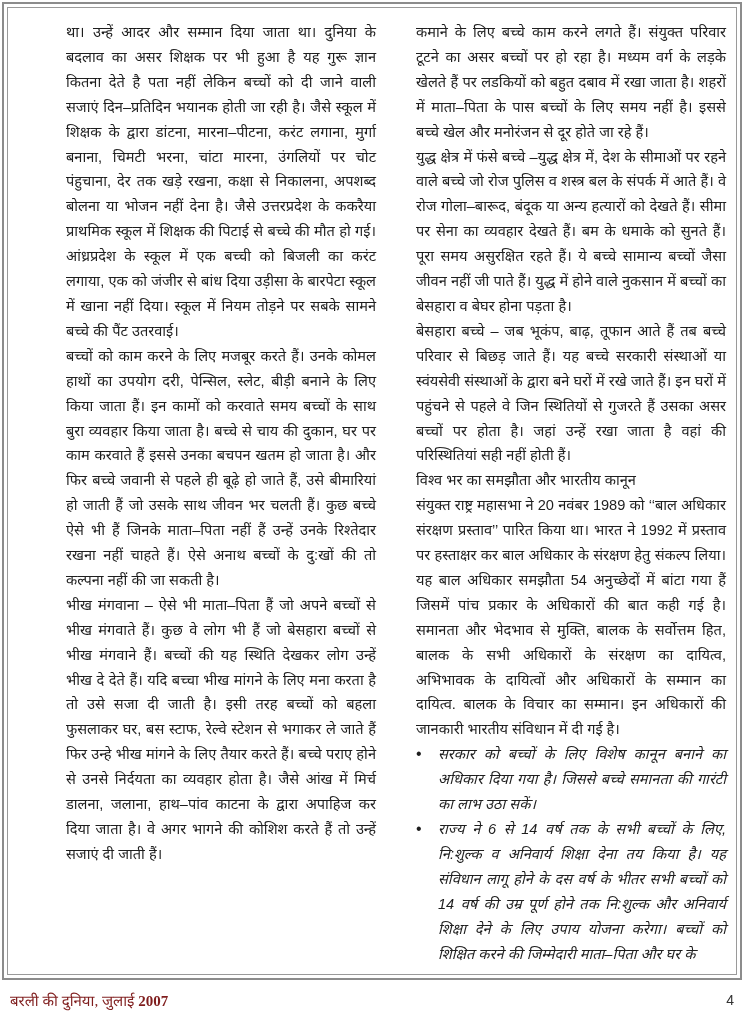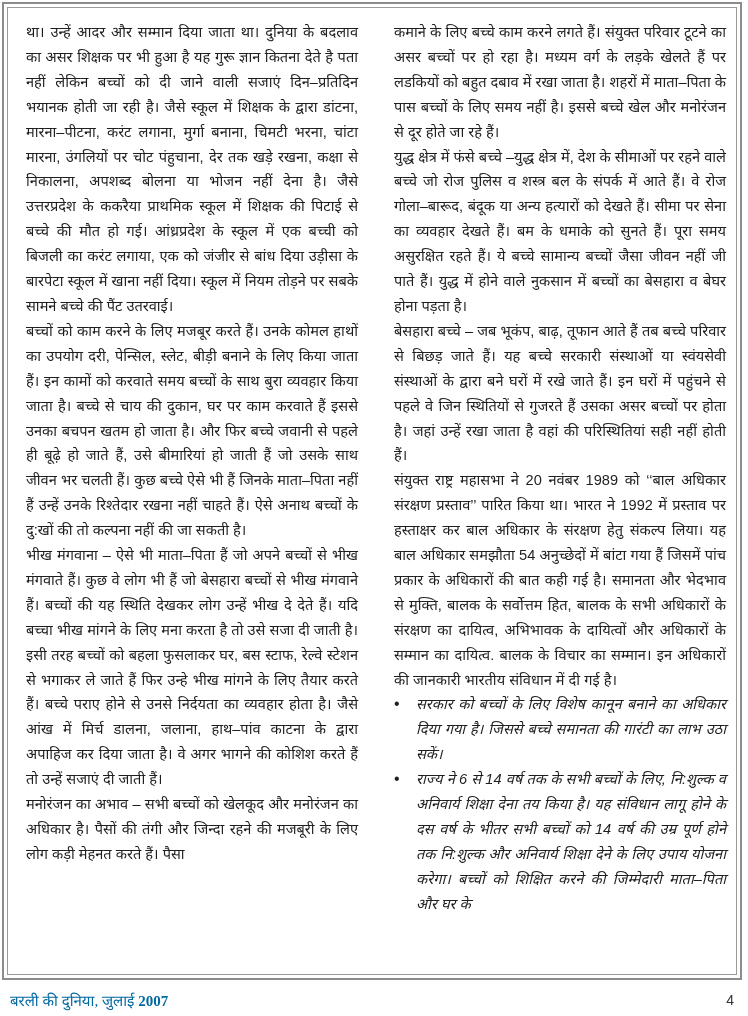"था। उन्हें आदर और सम्मान" .col { margin-left: none -> 40px }
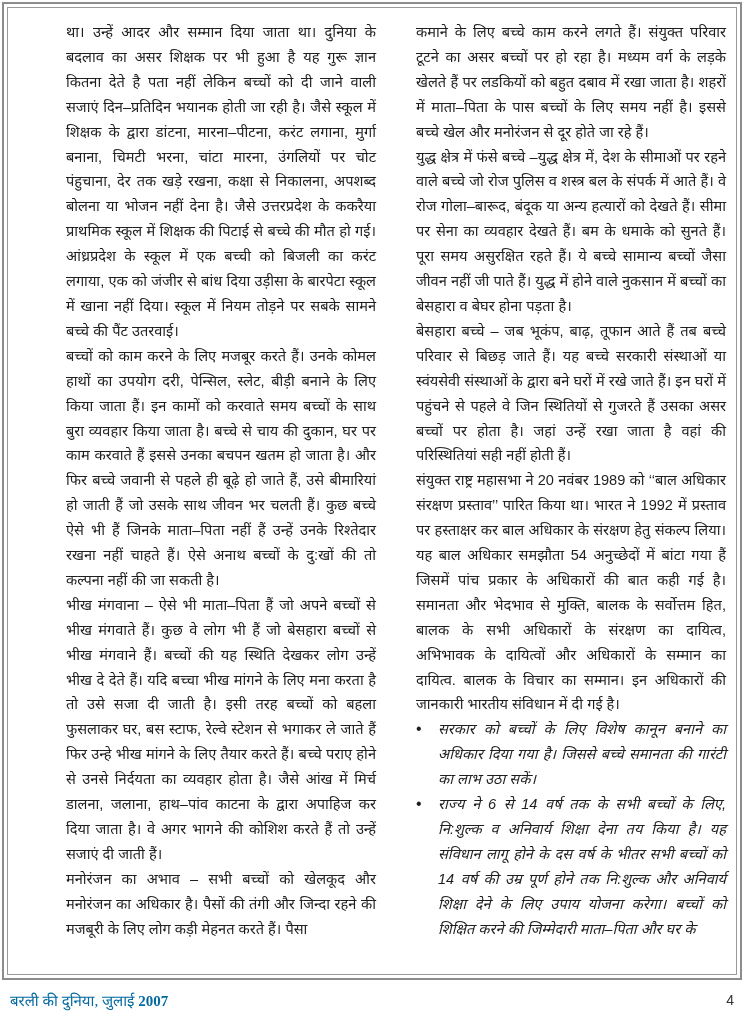"विश्व भर का समझौता और" p { html: none -> <p>विश्व भर का समझौता और भारतीय कानून</p> }
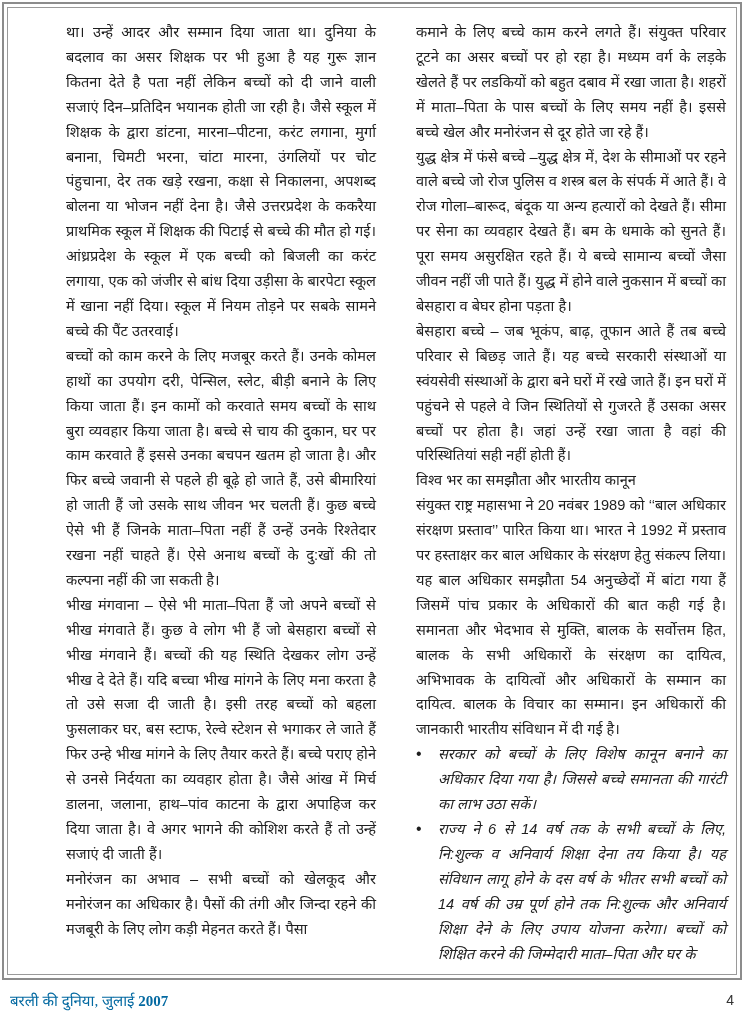"मनोरंजन का अभाव – सभी" p { html: <p>मनोरंजन का अभाव – सभी बच्चों को खेलकूद और मनोरंजन का अधिकार है। पैसों की तंगी और जिन्दा रहने की मजबूरी के लिए लोग कड़ी मेहनत करते हैं। पैसा</p> -> none }
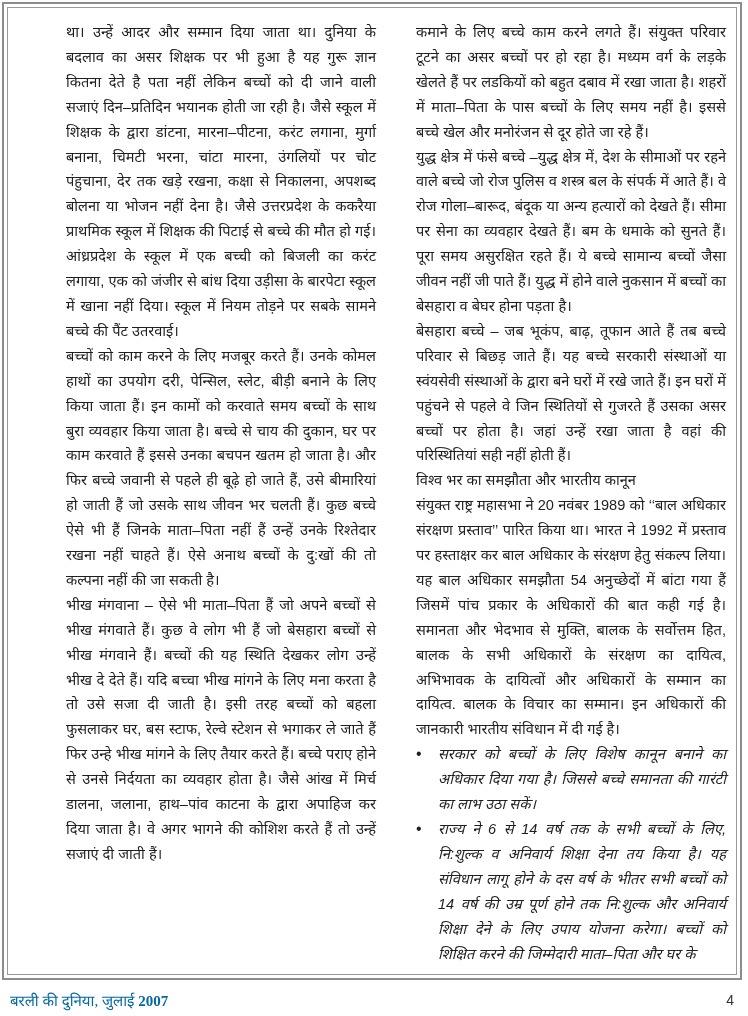"बरली की दुनिया, जुलाई 2007" .footer-left { color: #0369a1 -> #7f1d1d }
